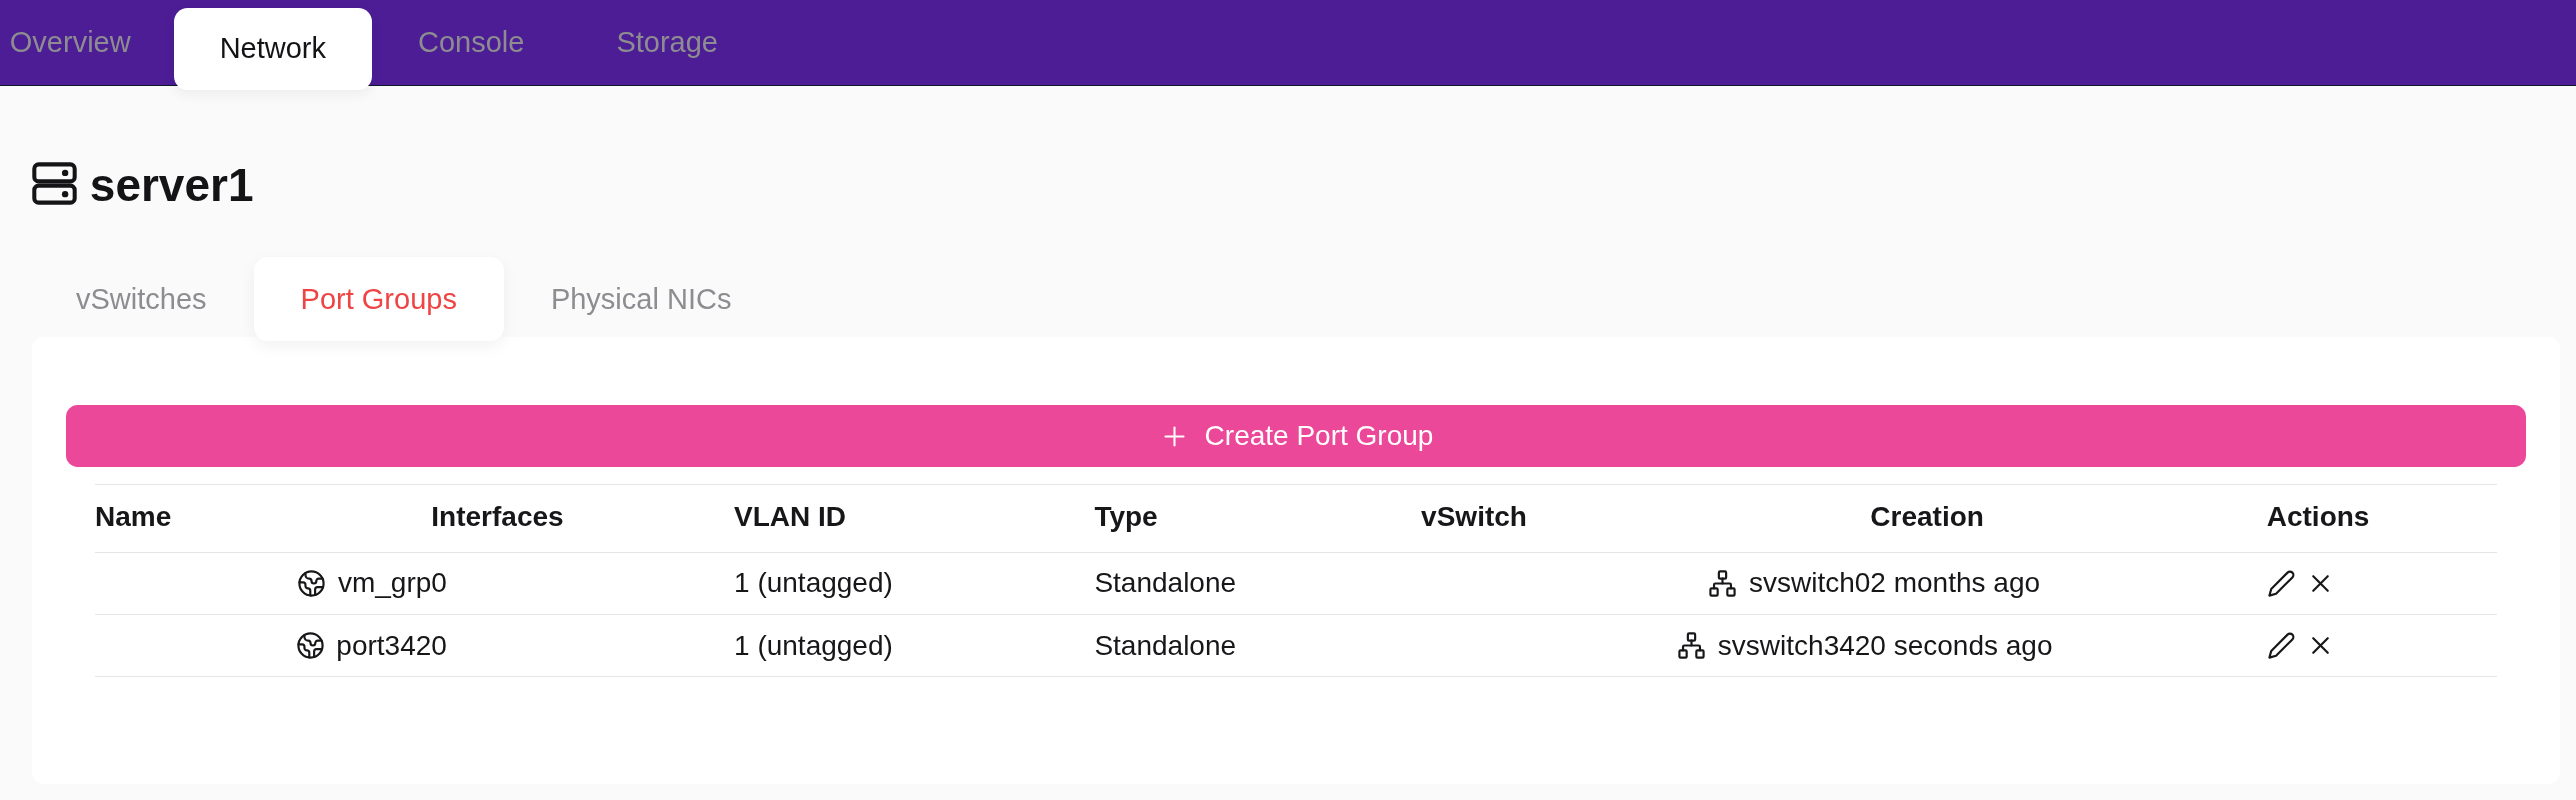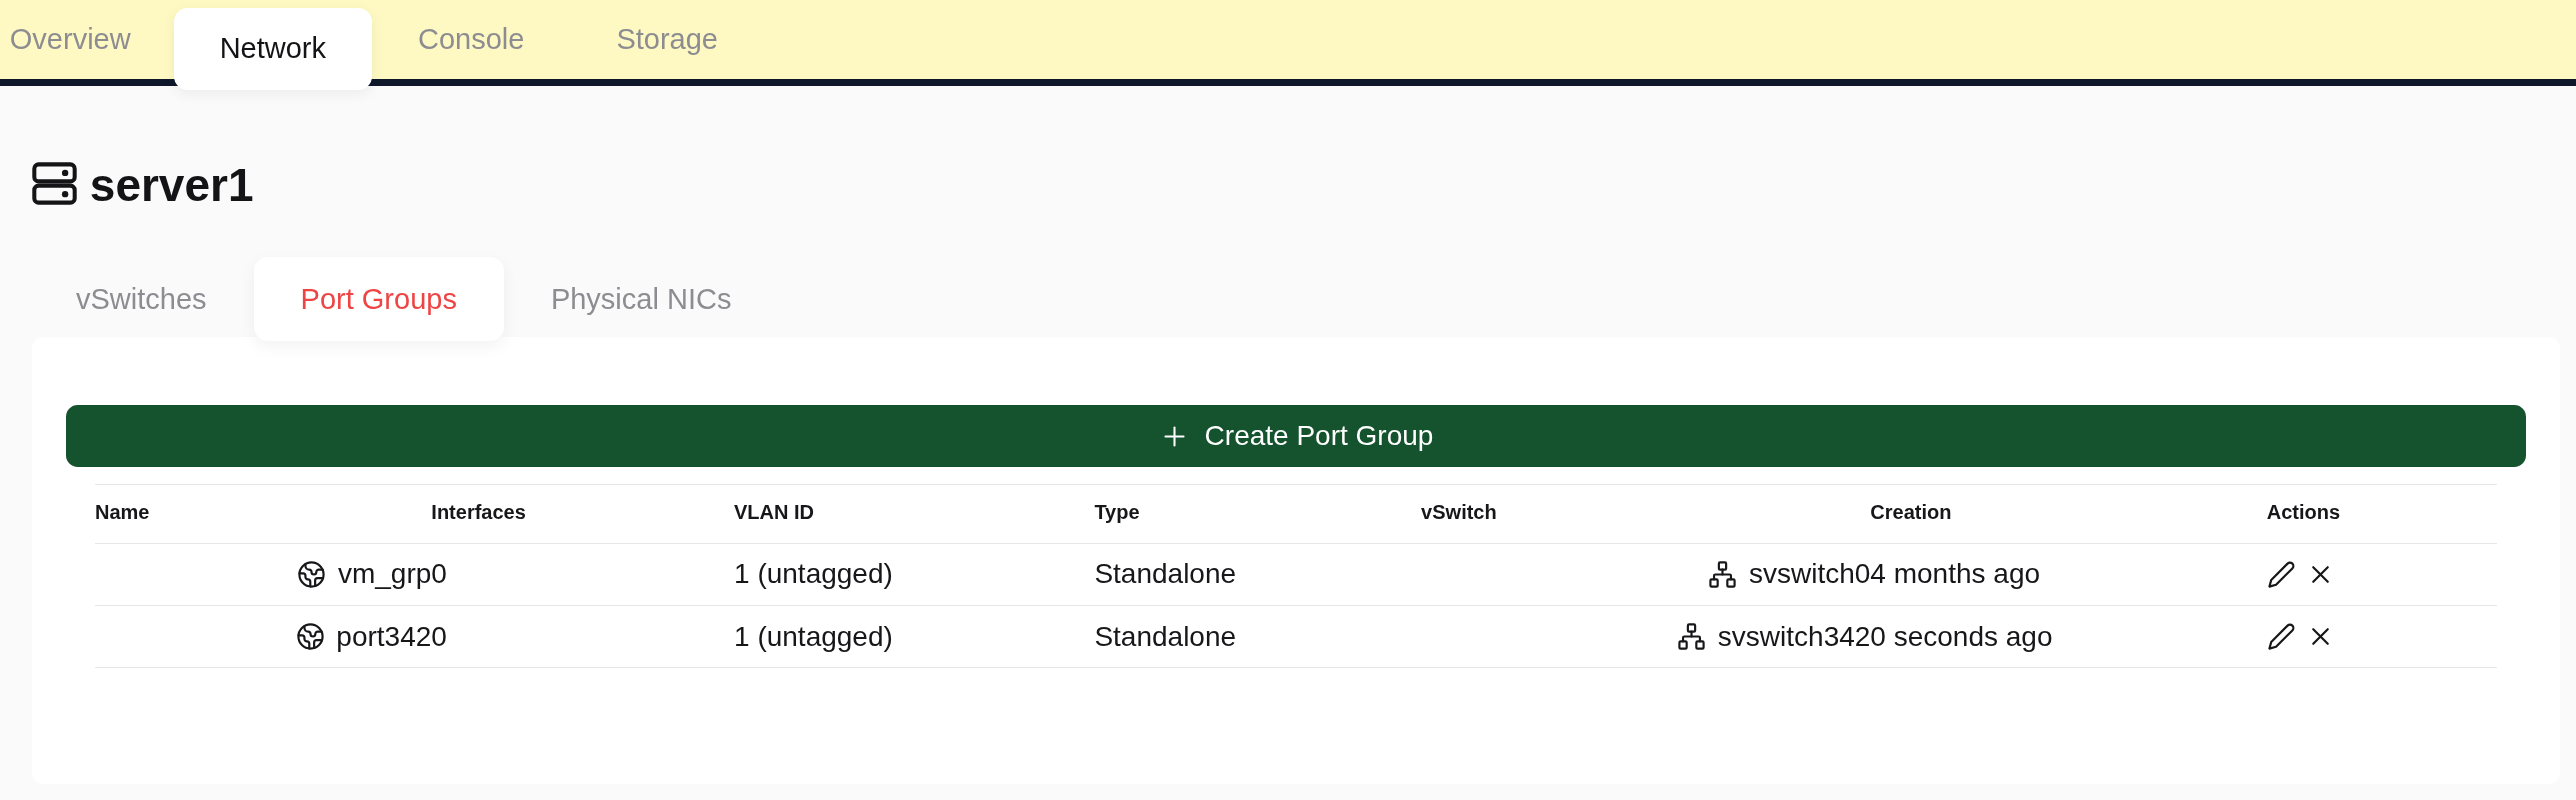"Overview" .topbar { background: #fef9c3 -> #4c1d95; border-bottom: 7px solid #0f172a -> 1px solid #0f172a }
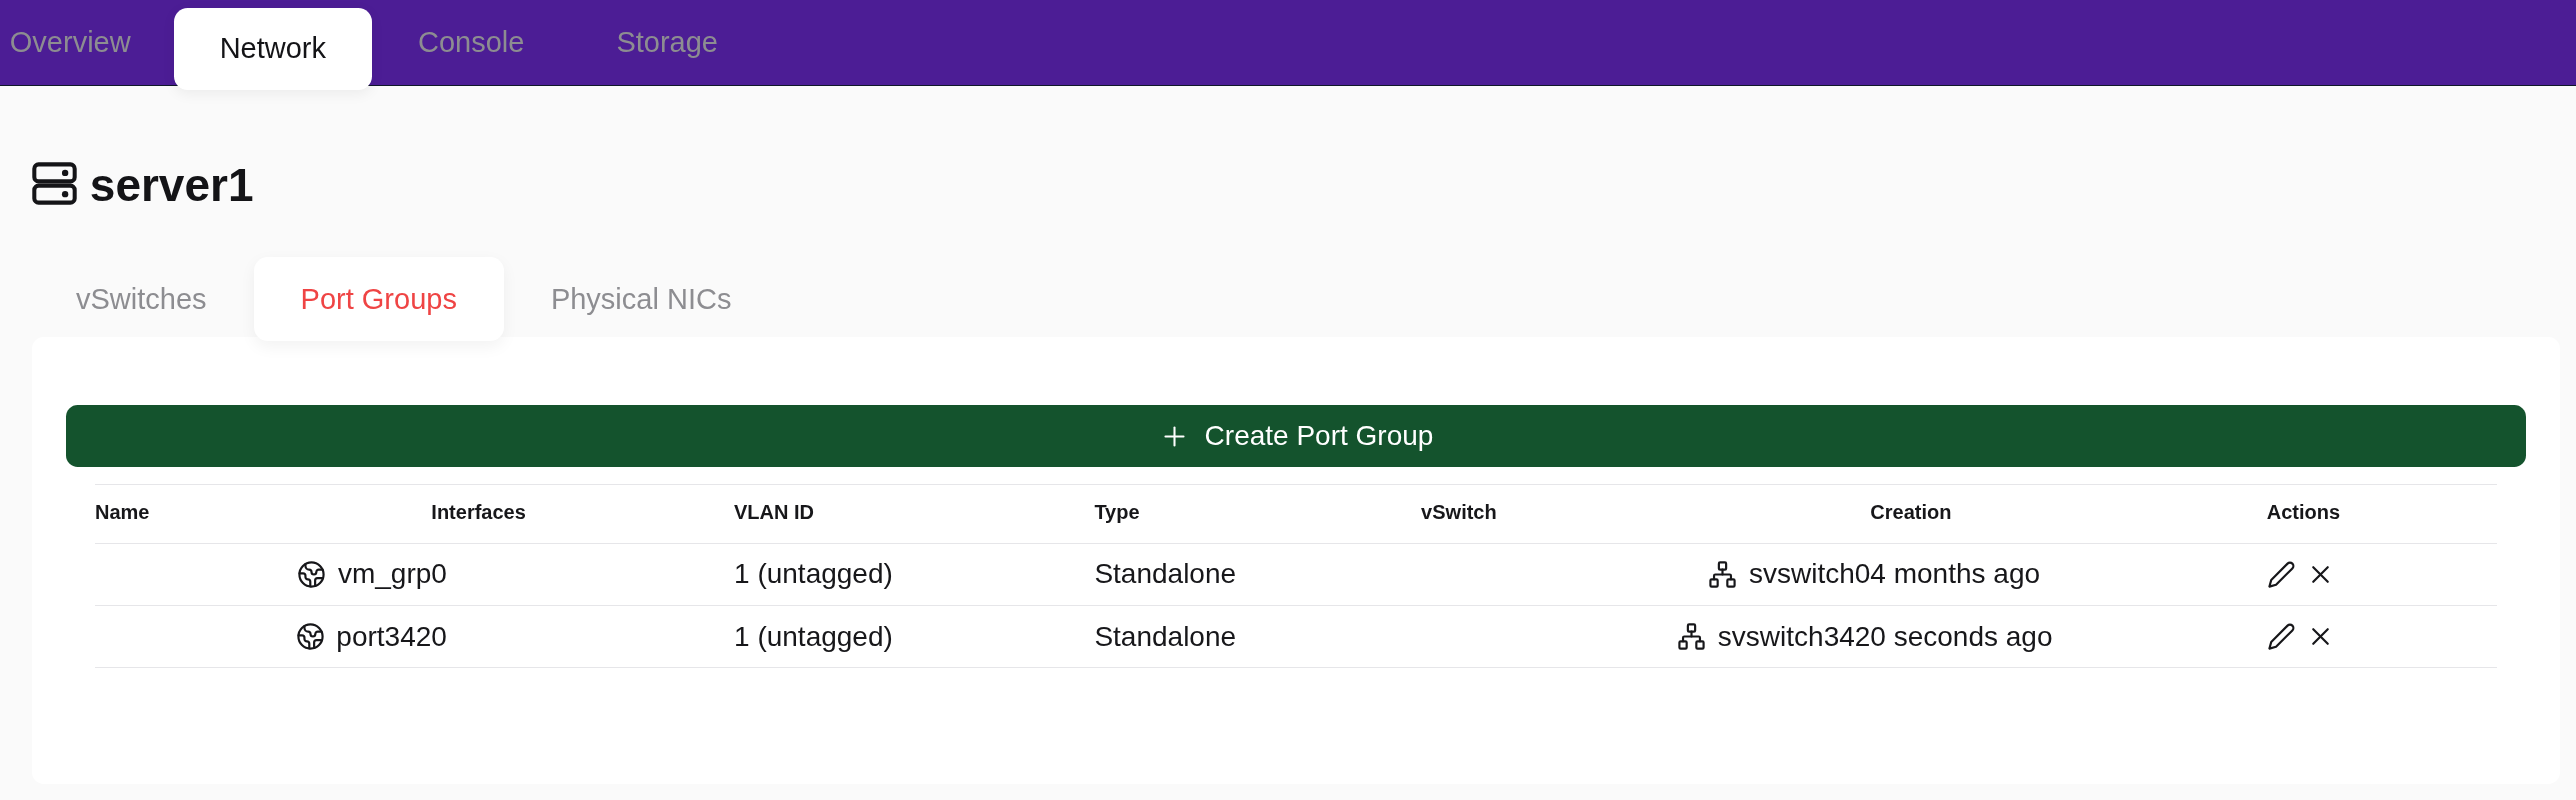"Create Port Group" .create-btn { background: #14532d -> #ec4899 }
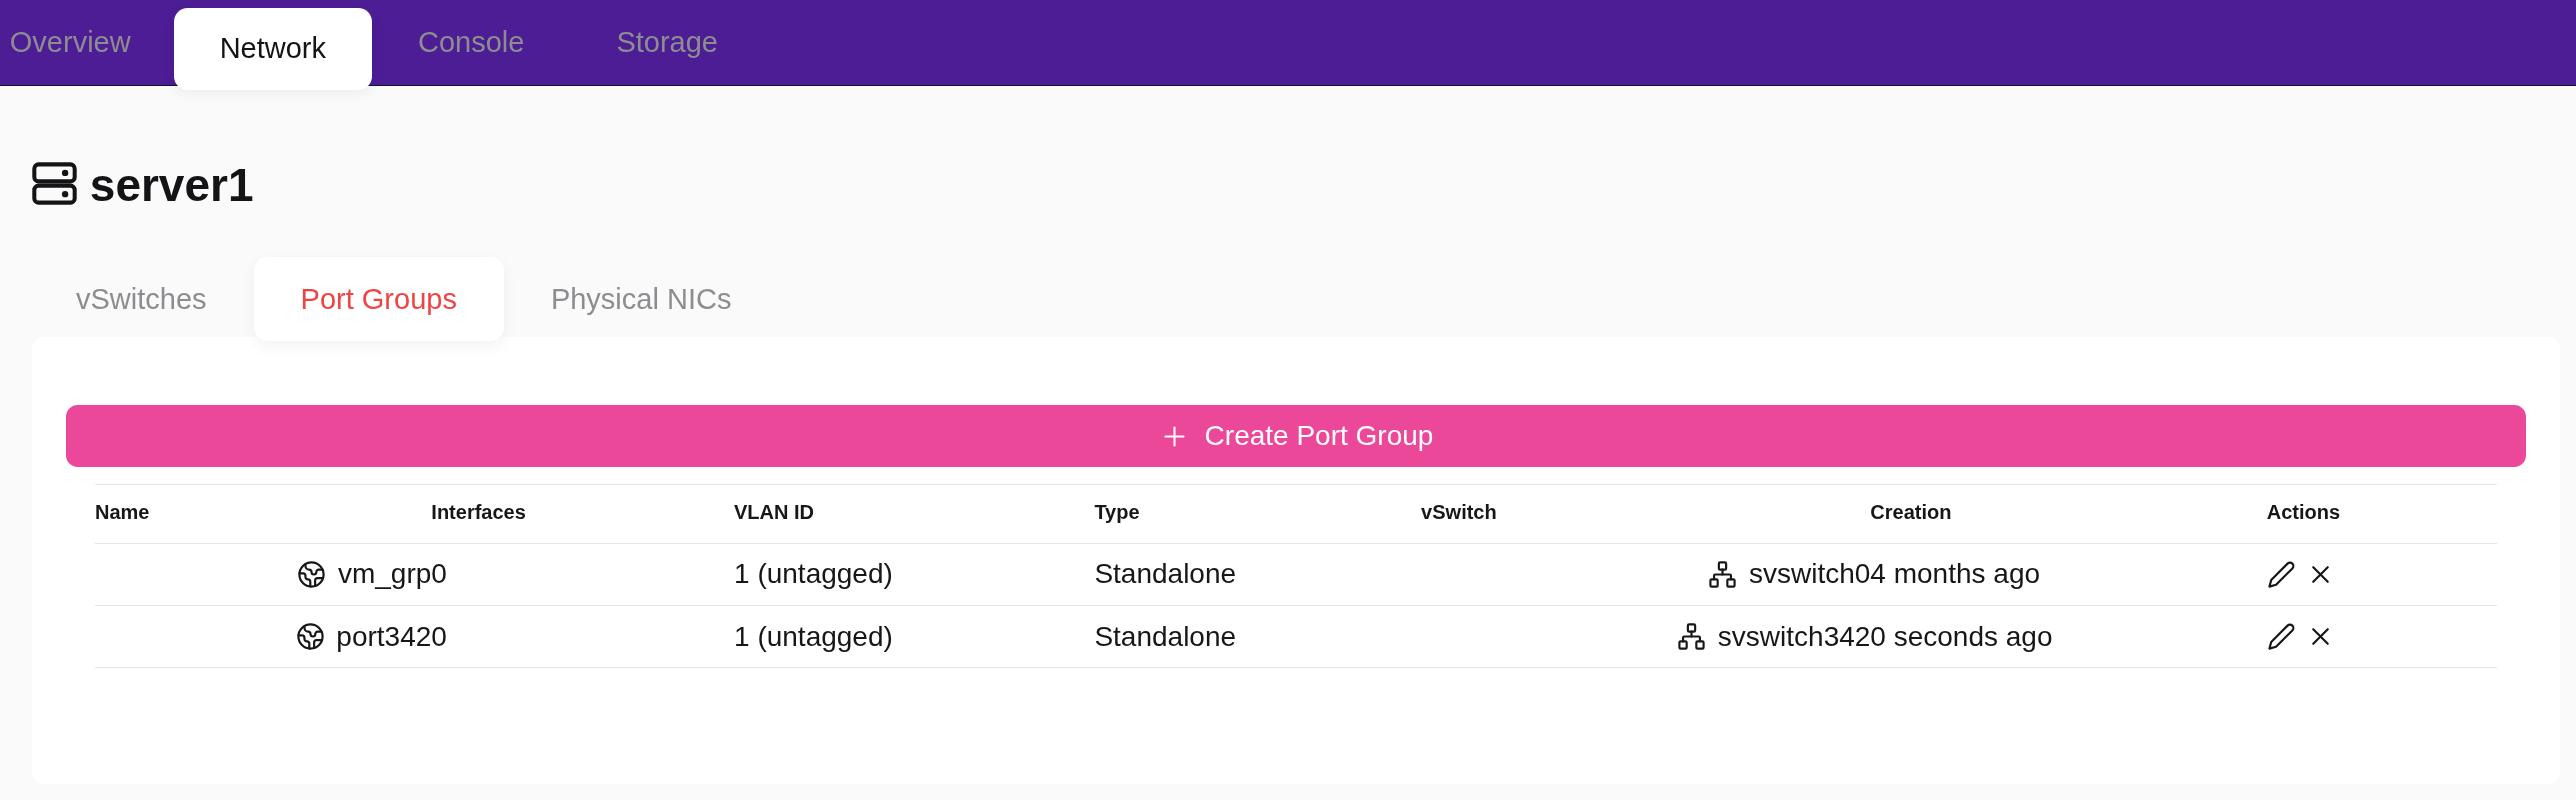"Name" th { font-size: 20px -> 28px }
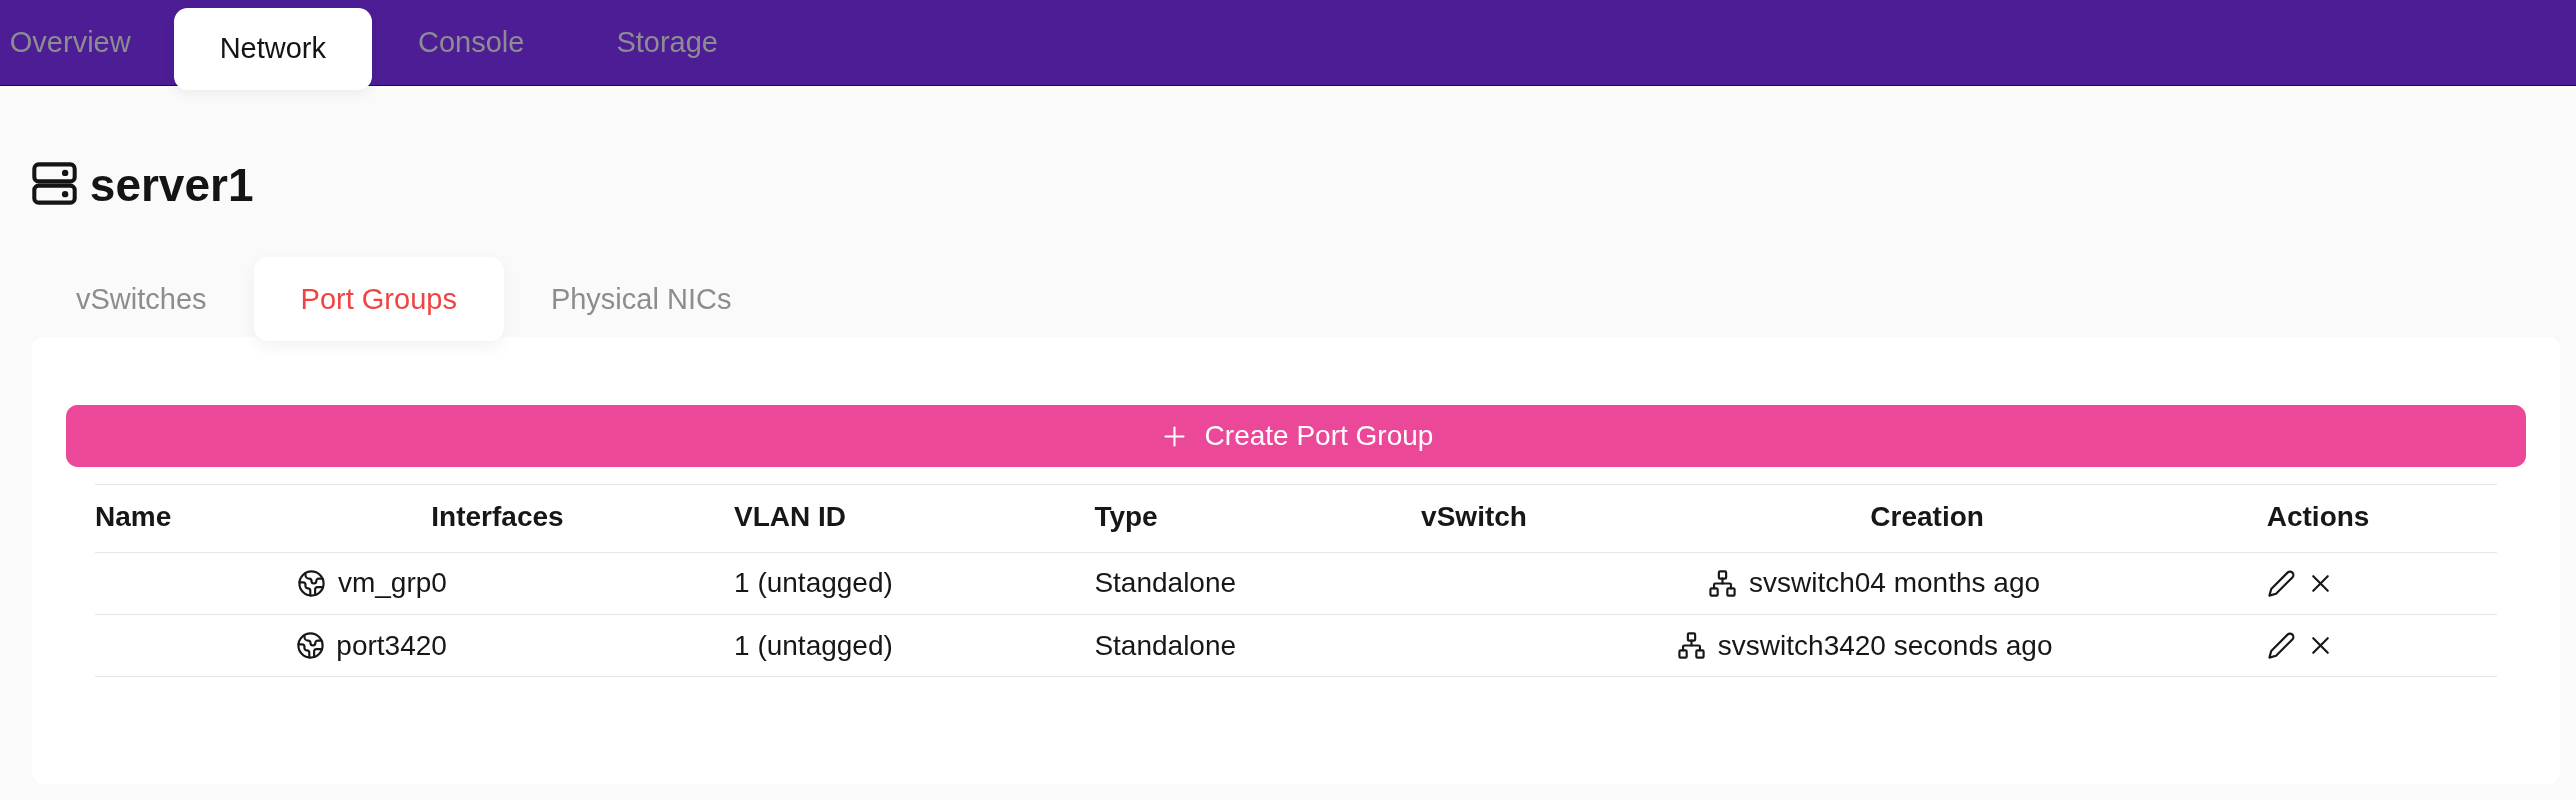"4 months ago" td { text: 4 -> 2 }
